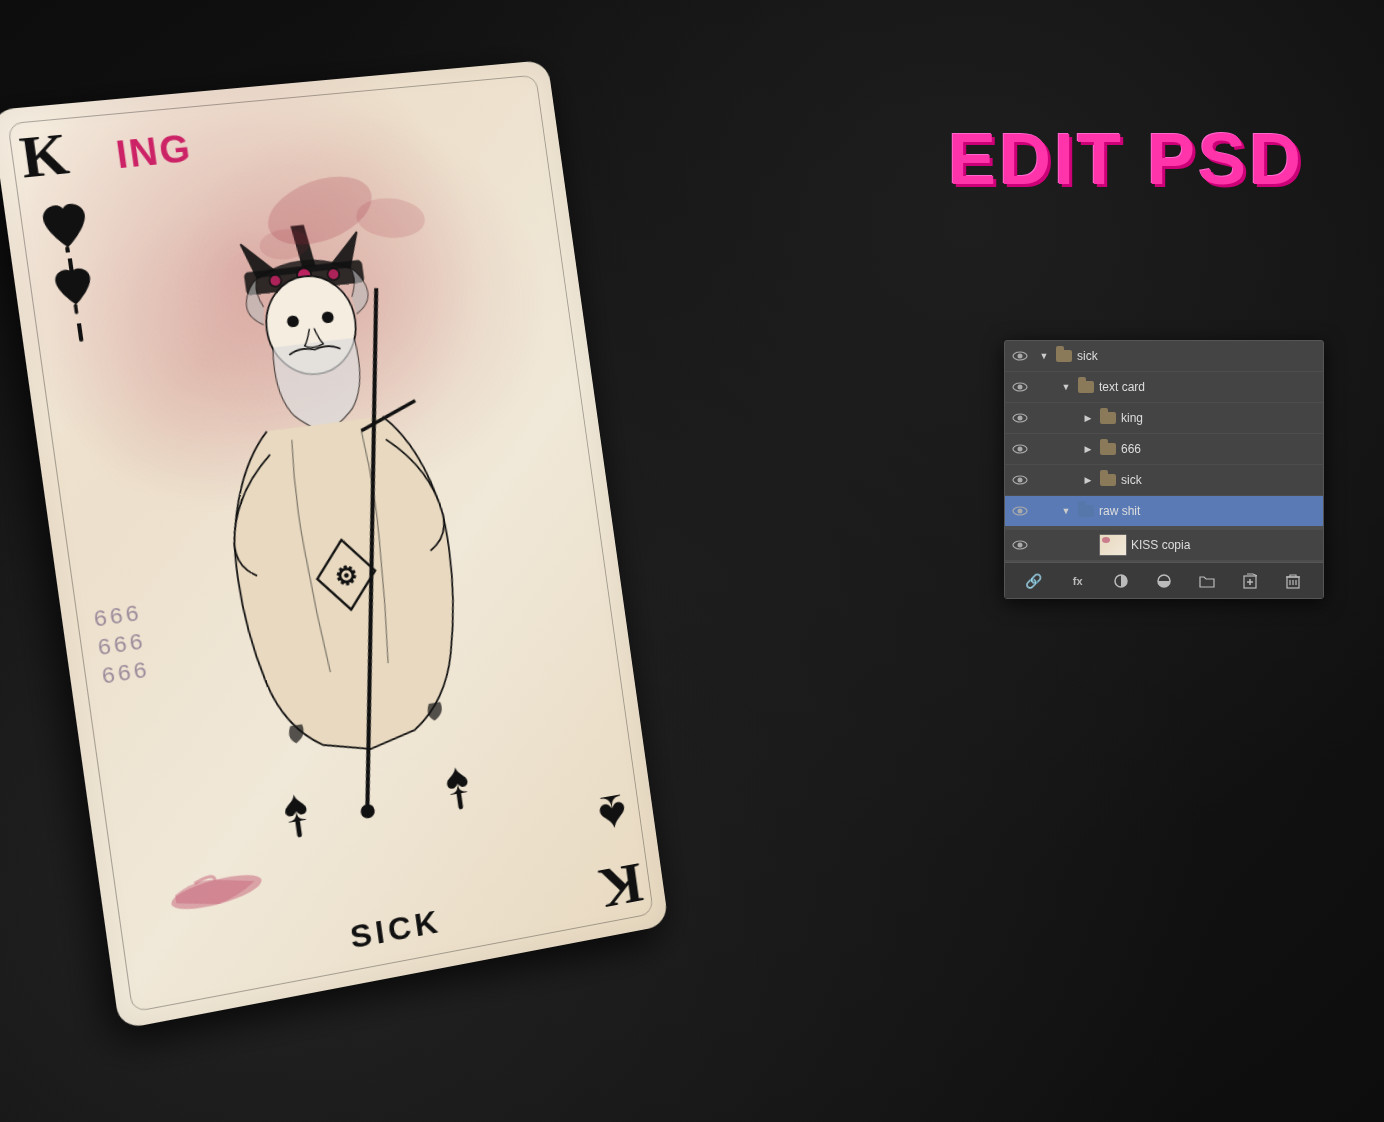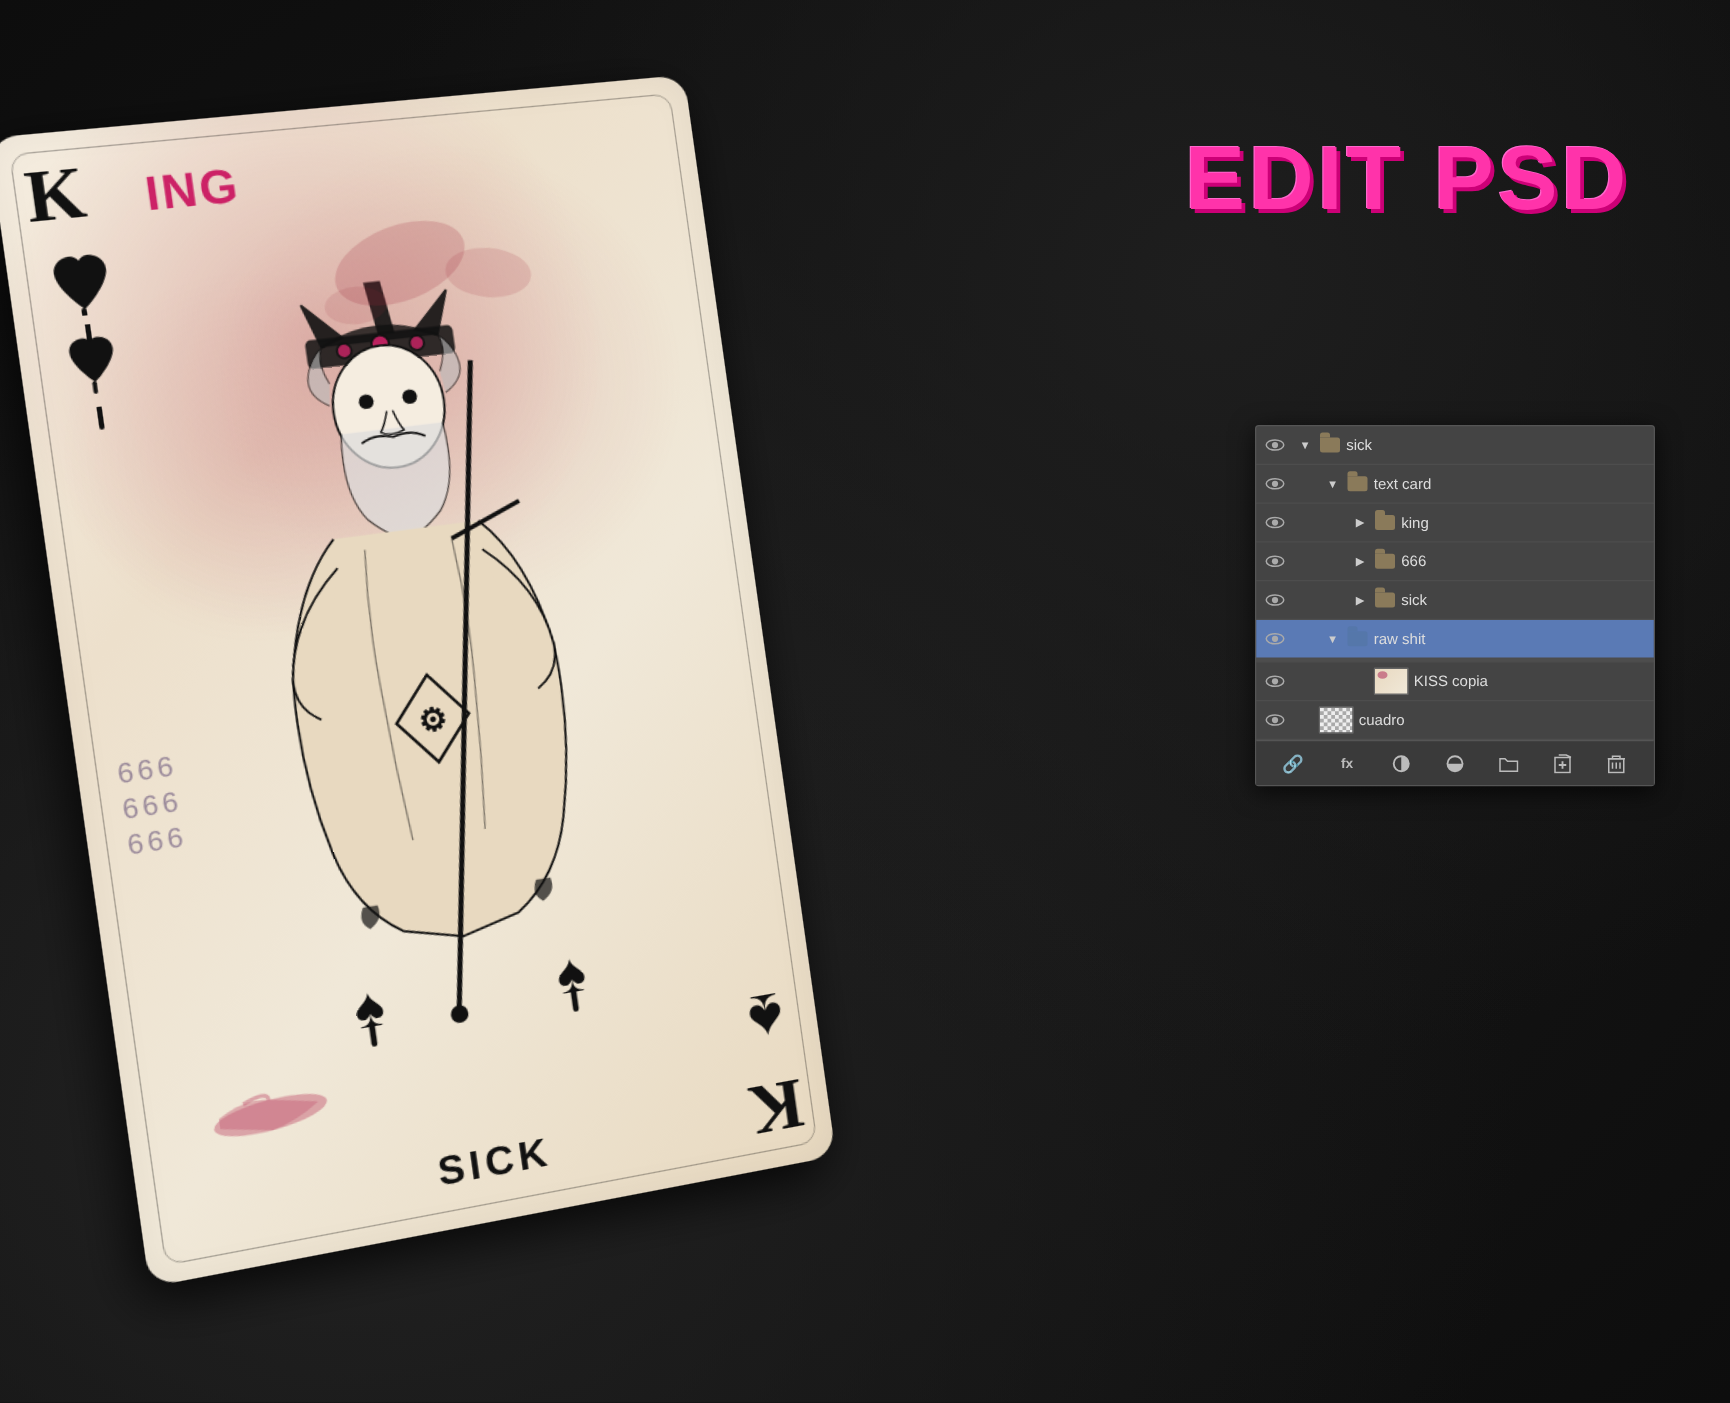"EDIT PSD" .page-title { top: 104px -> 120px }
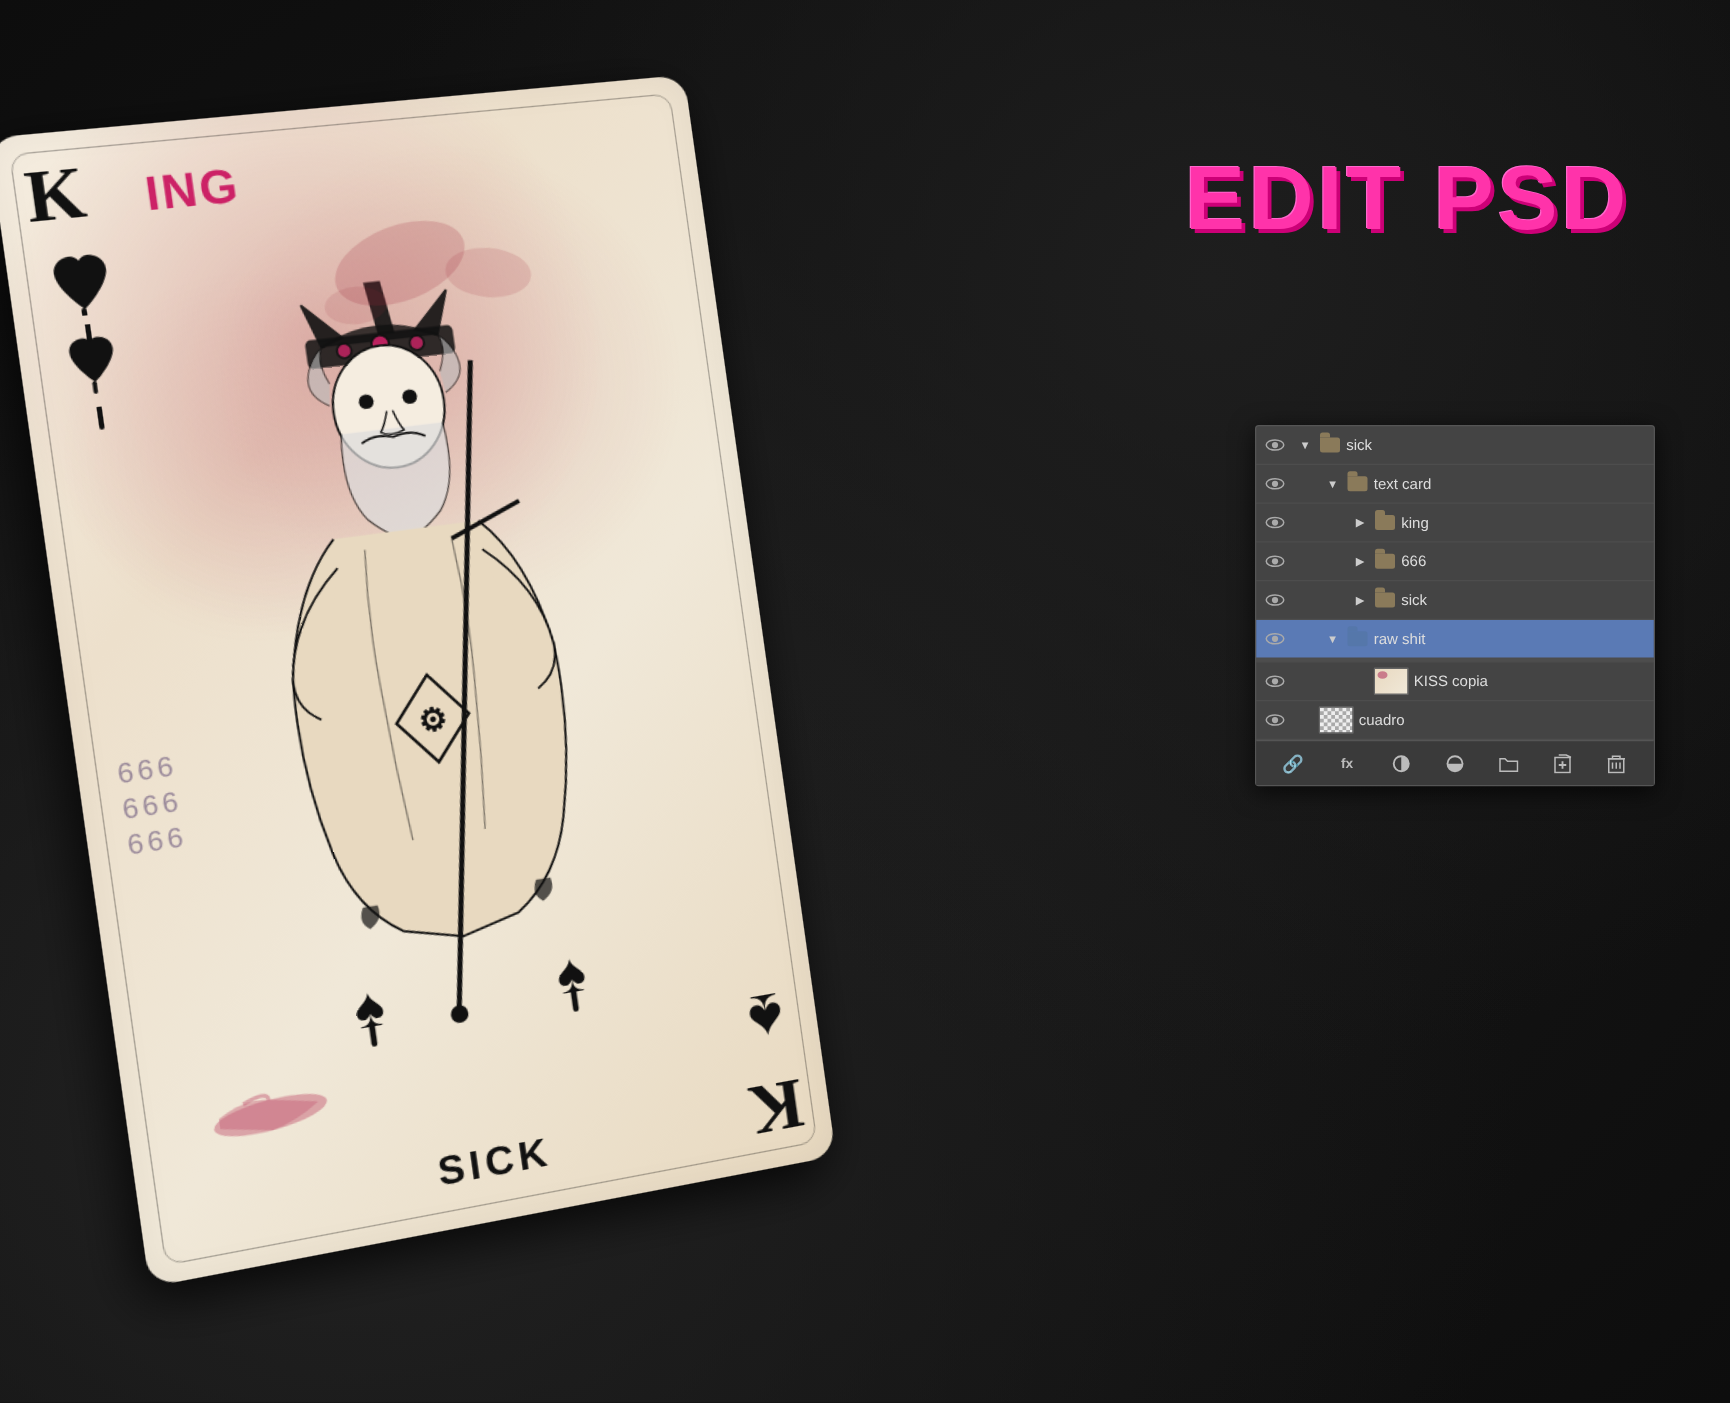"cuadro" div.layer-row { html: <div> <div> <svg> <ellipse></ellipse> <circle></circle> </svg> </div> <div></div> <div></div> <div></div> <span>cuadro</span> </div> -> none }
